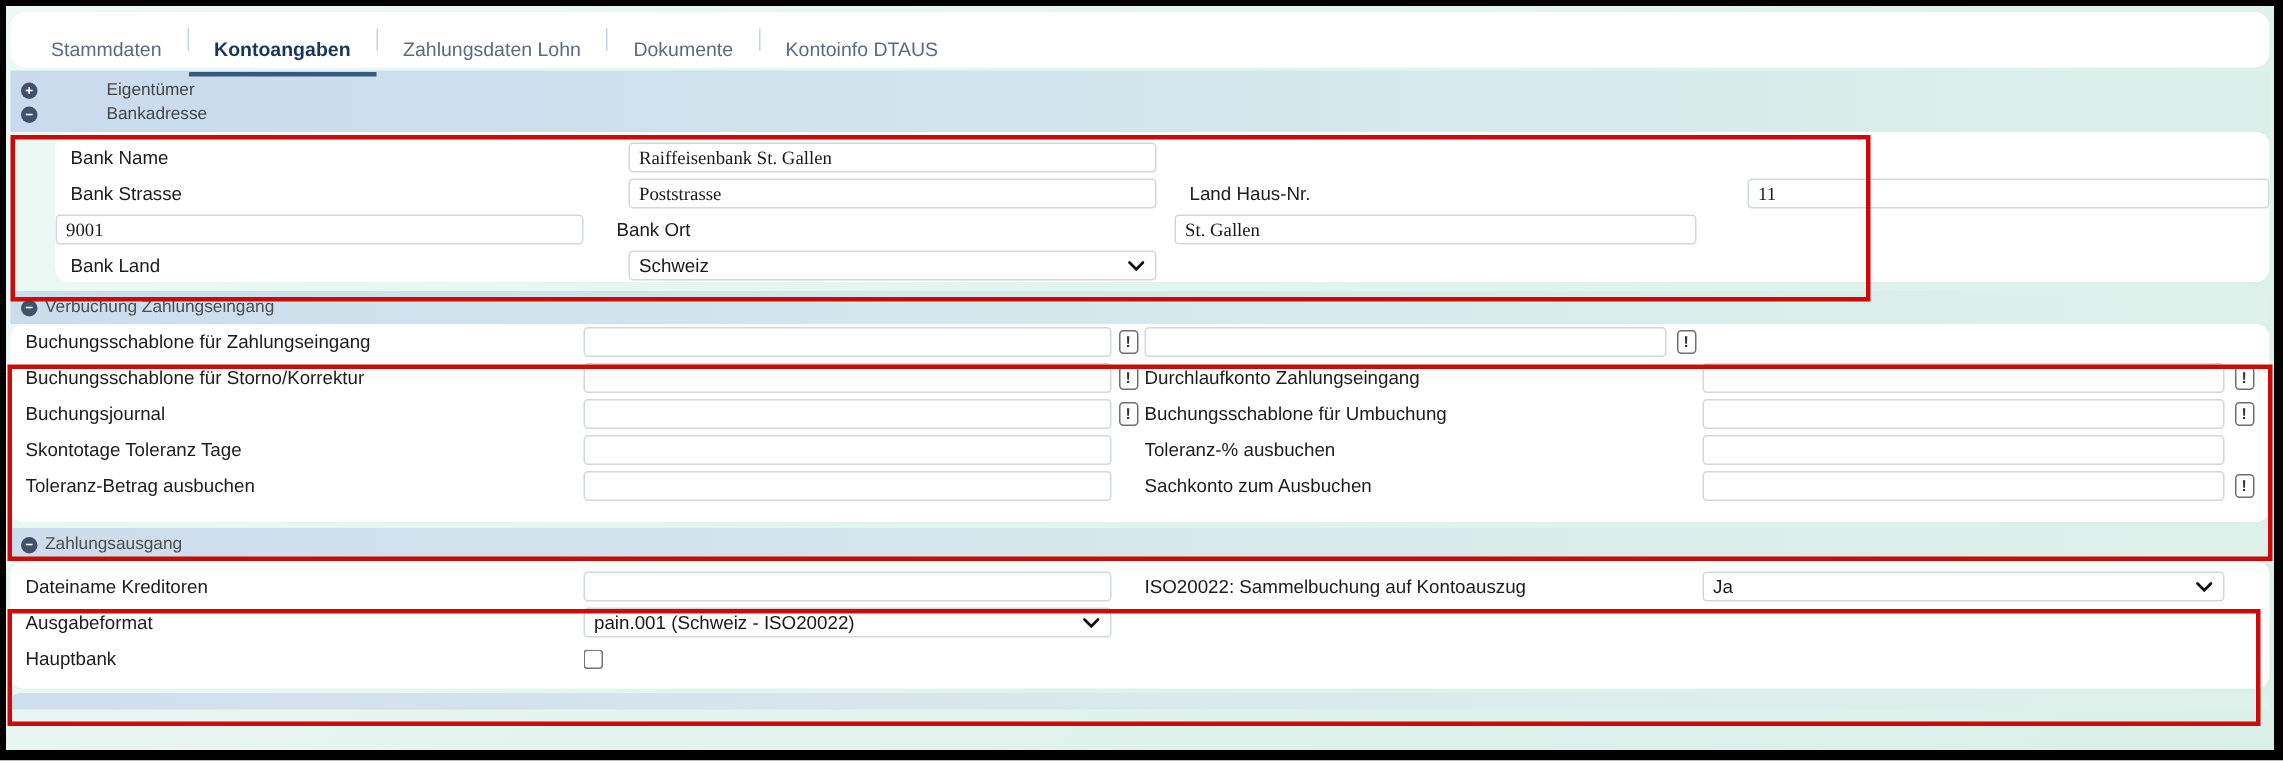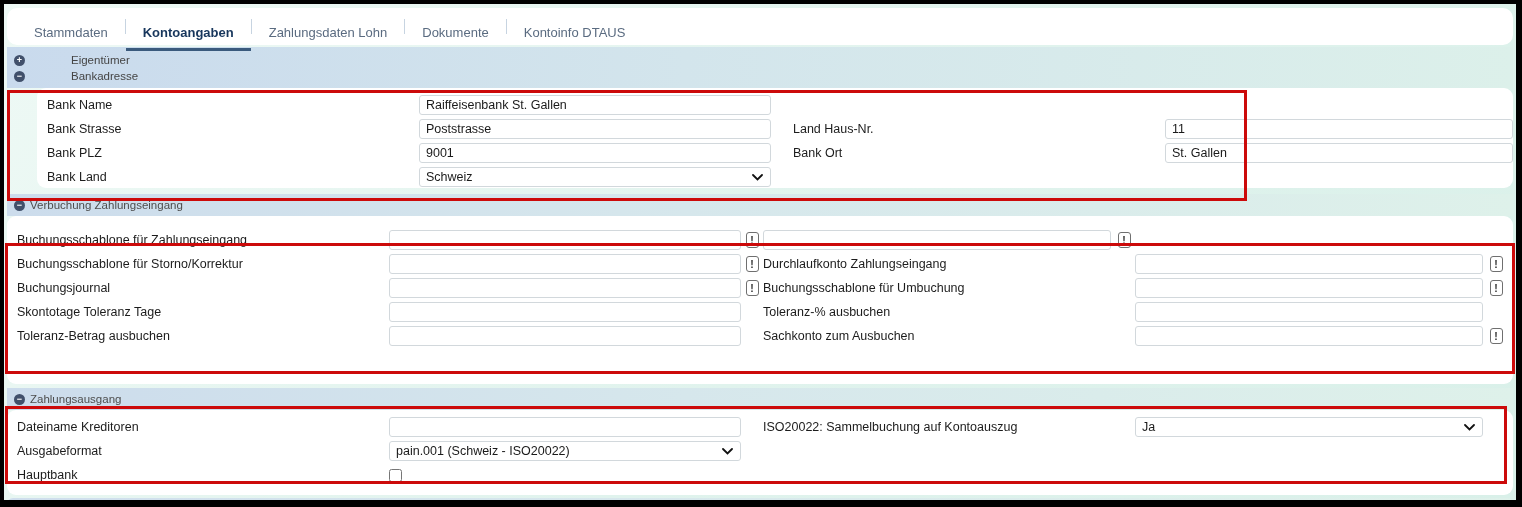"Raiffeisenbank St. Gallen" .txt { font-family: Liberation Sans, sans-serif -> Liberation Serif, serif }
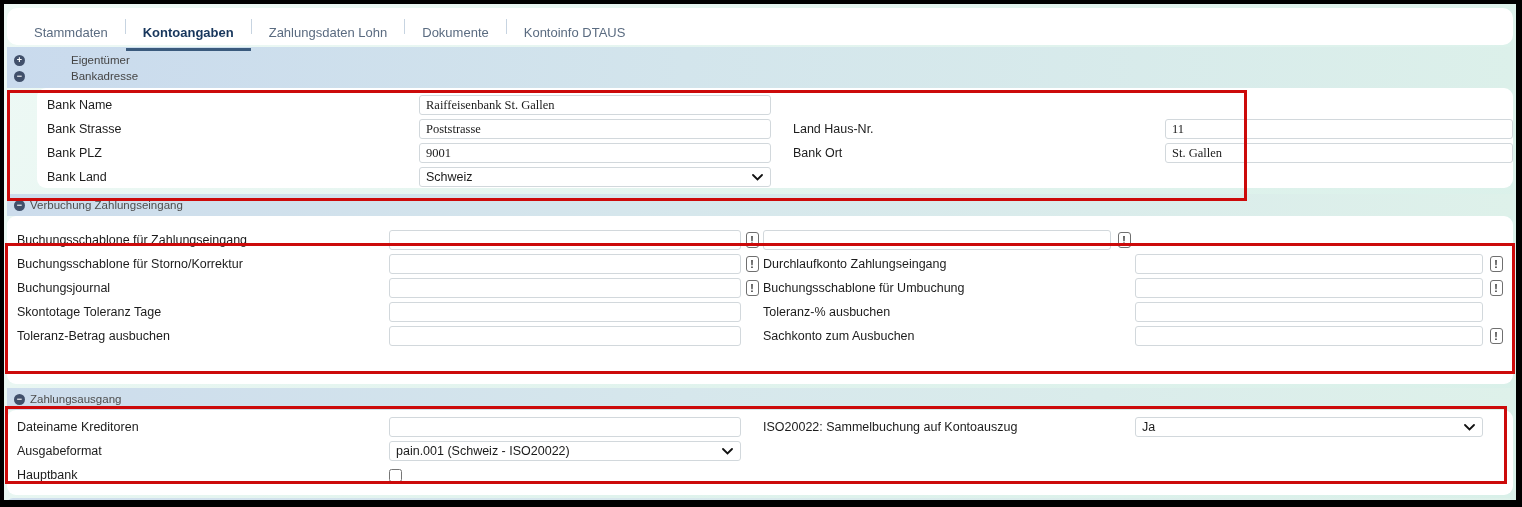"Bank PLZ" span.lblL { html: <span>Bank PLZ</span> -> none }
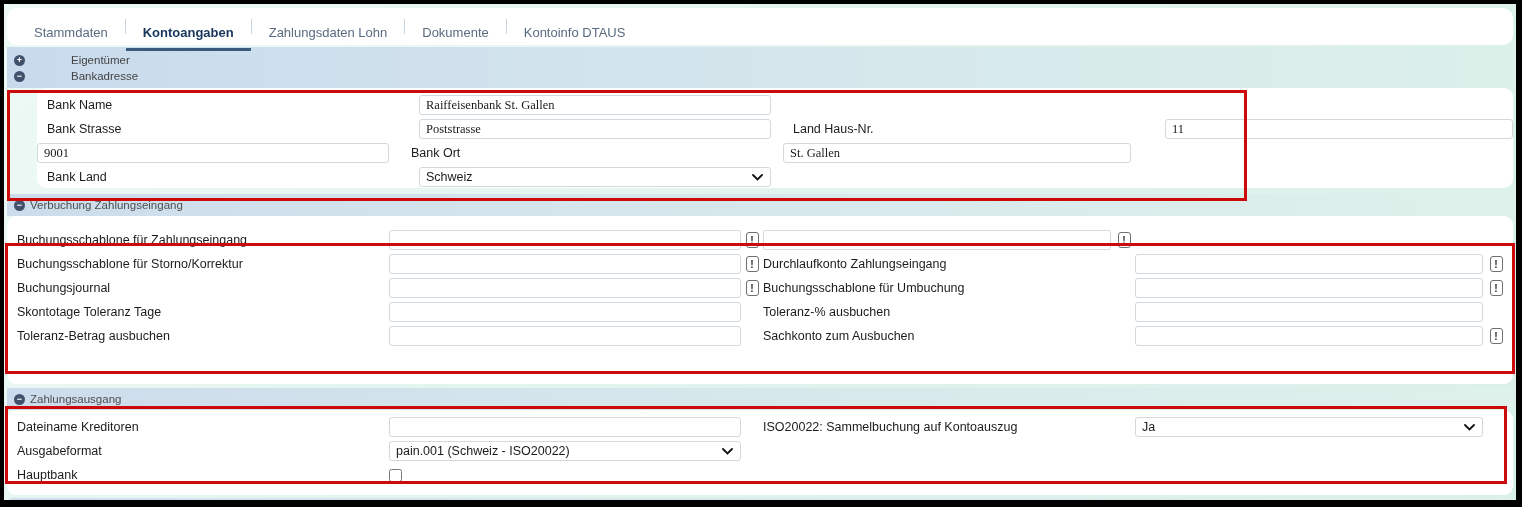"Buchungsschablone für Zahlungseingang" .panel2 { height: 168px -> 132px; padding-top: 12px -> 0 }
